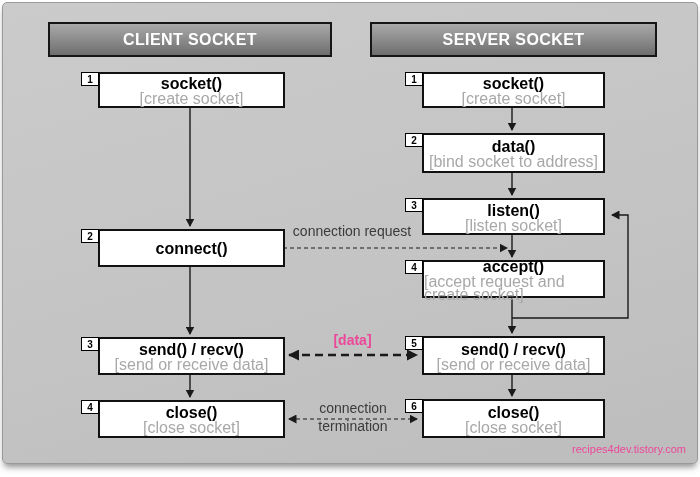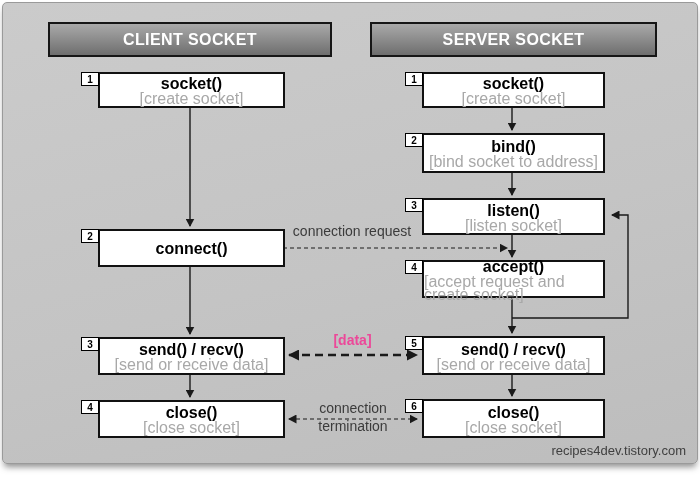"bind()" span.title { text: bind -> data }
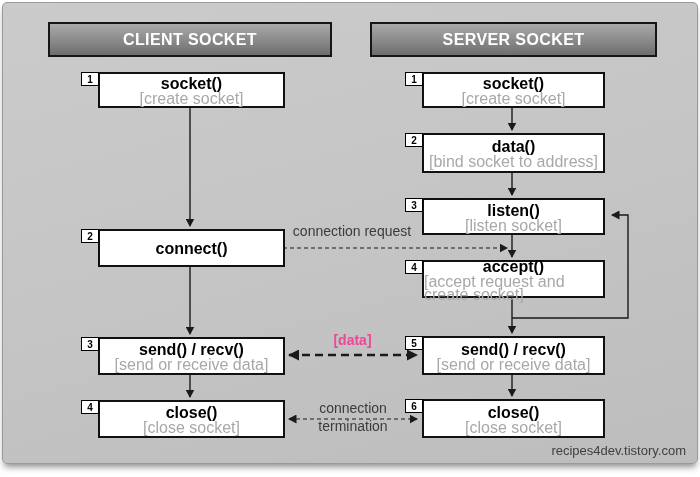"recipes4dev.tistory.com" #watermark { color: #404040 -> #ec4899; font-size: 13px -> 11px }
